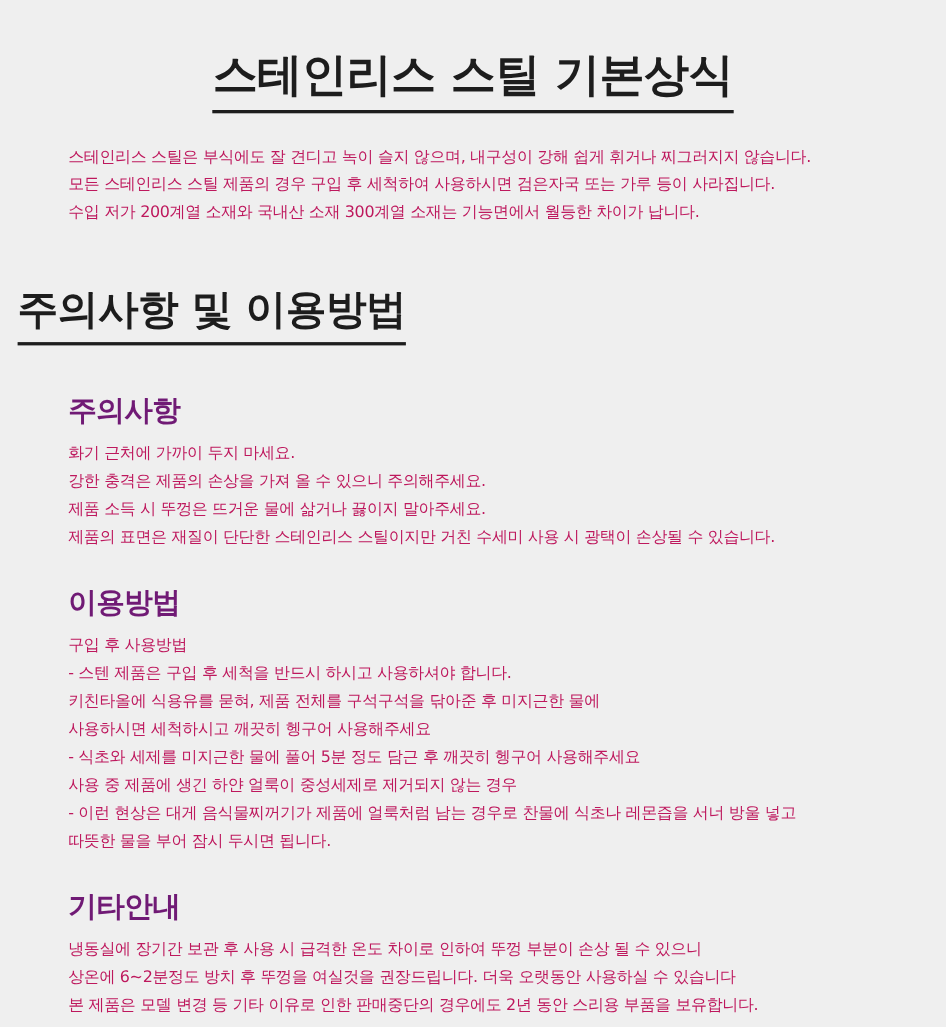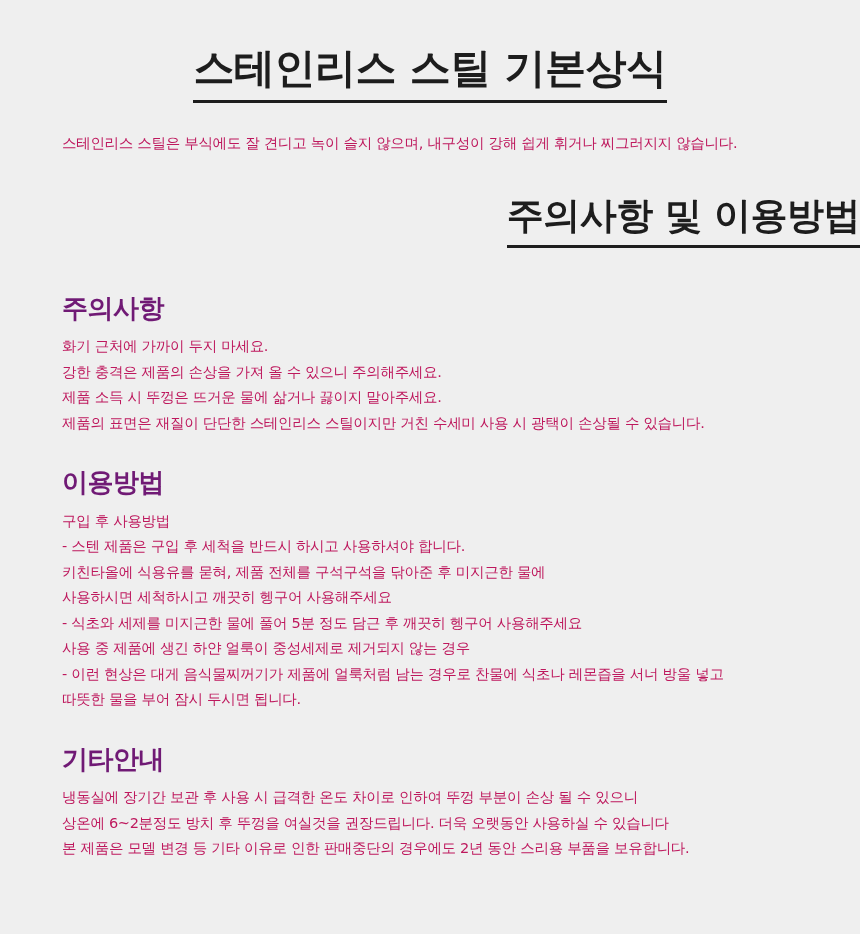"모든 스테인리스 스틸 제품의 경우" div.para-line { html: none -> <div>모든 스테인리스 스틸 제품의 경우 구입 후 세척하여 사용하시면 검은자국 또는 가루 등이 사라집니다.</div> }
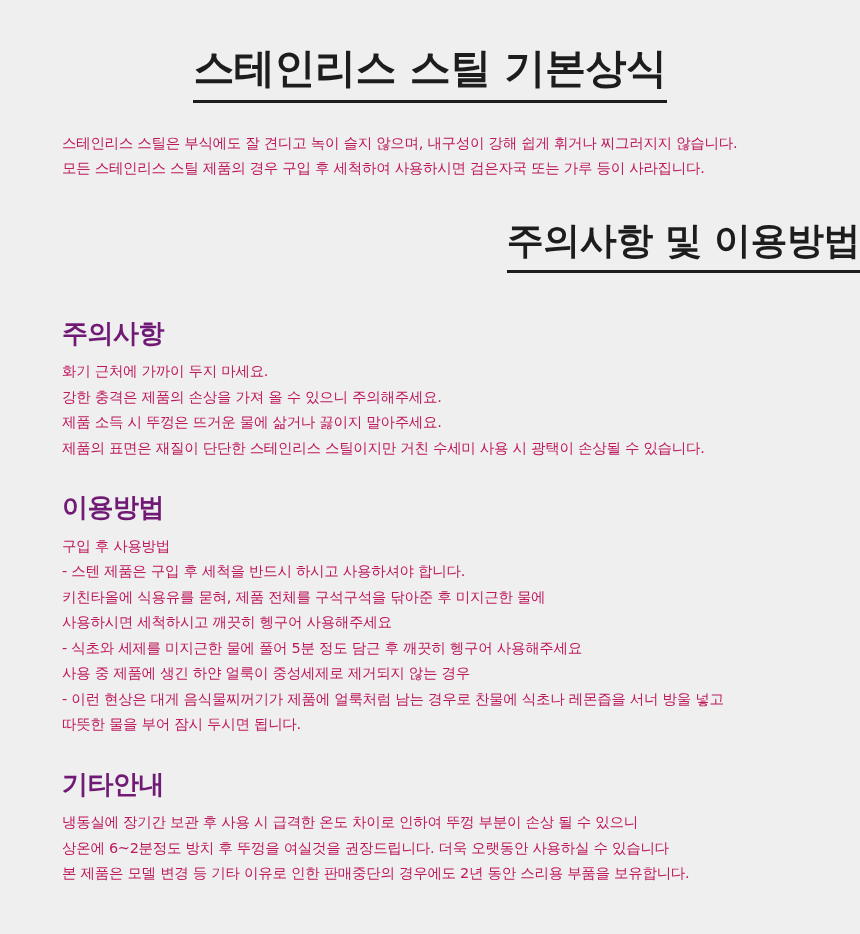"수입 저가 200계열 소재와 국내산" div.para-line { html: none -> <div>수입 저가 200계열 소재와 국내산 소재 300계열 소재는 기능면에서 월등한 차이가 납니다.</div> }
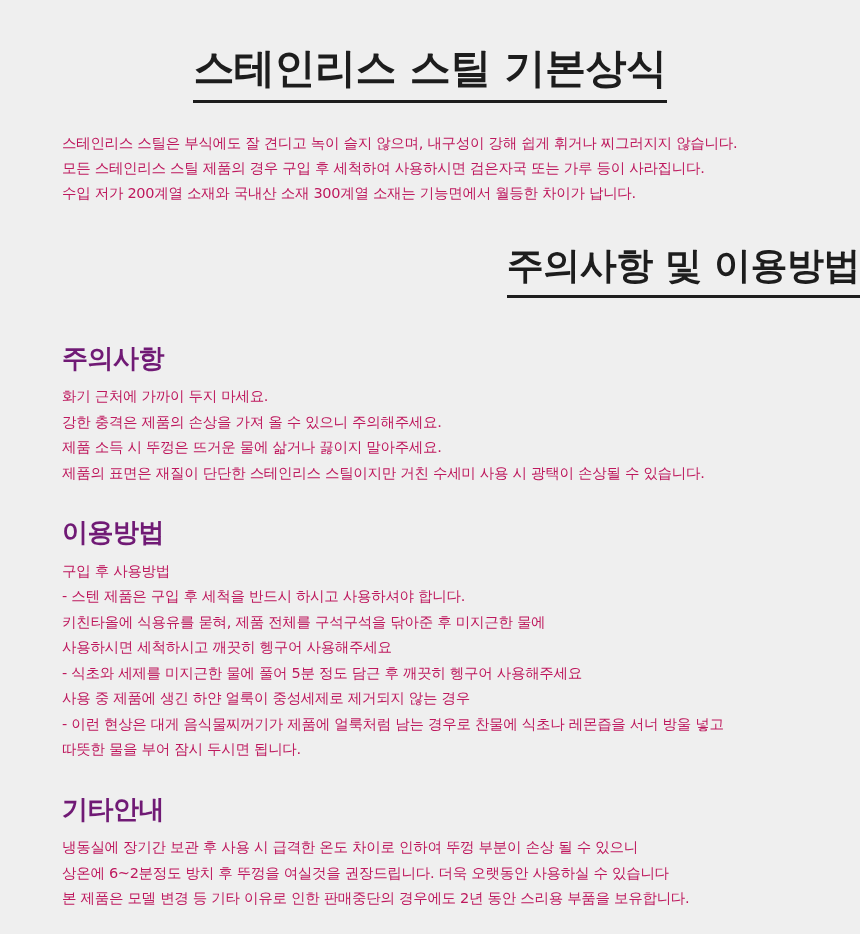"주의사항 및 이용방법" .section-title { margin: 0 -> 16px; text-align: right -> left }
